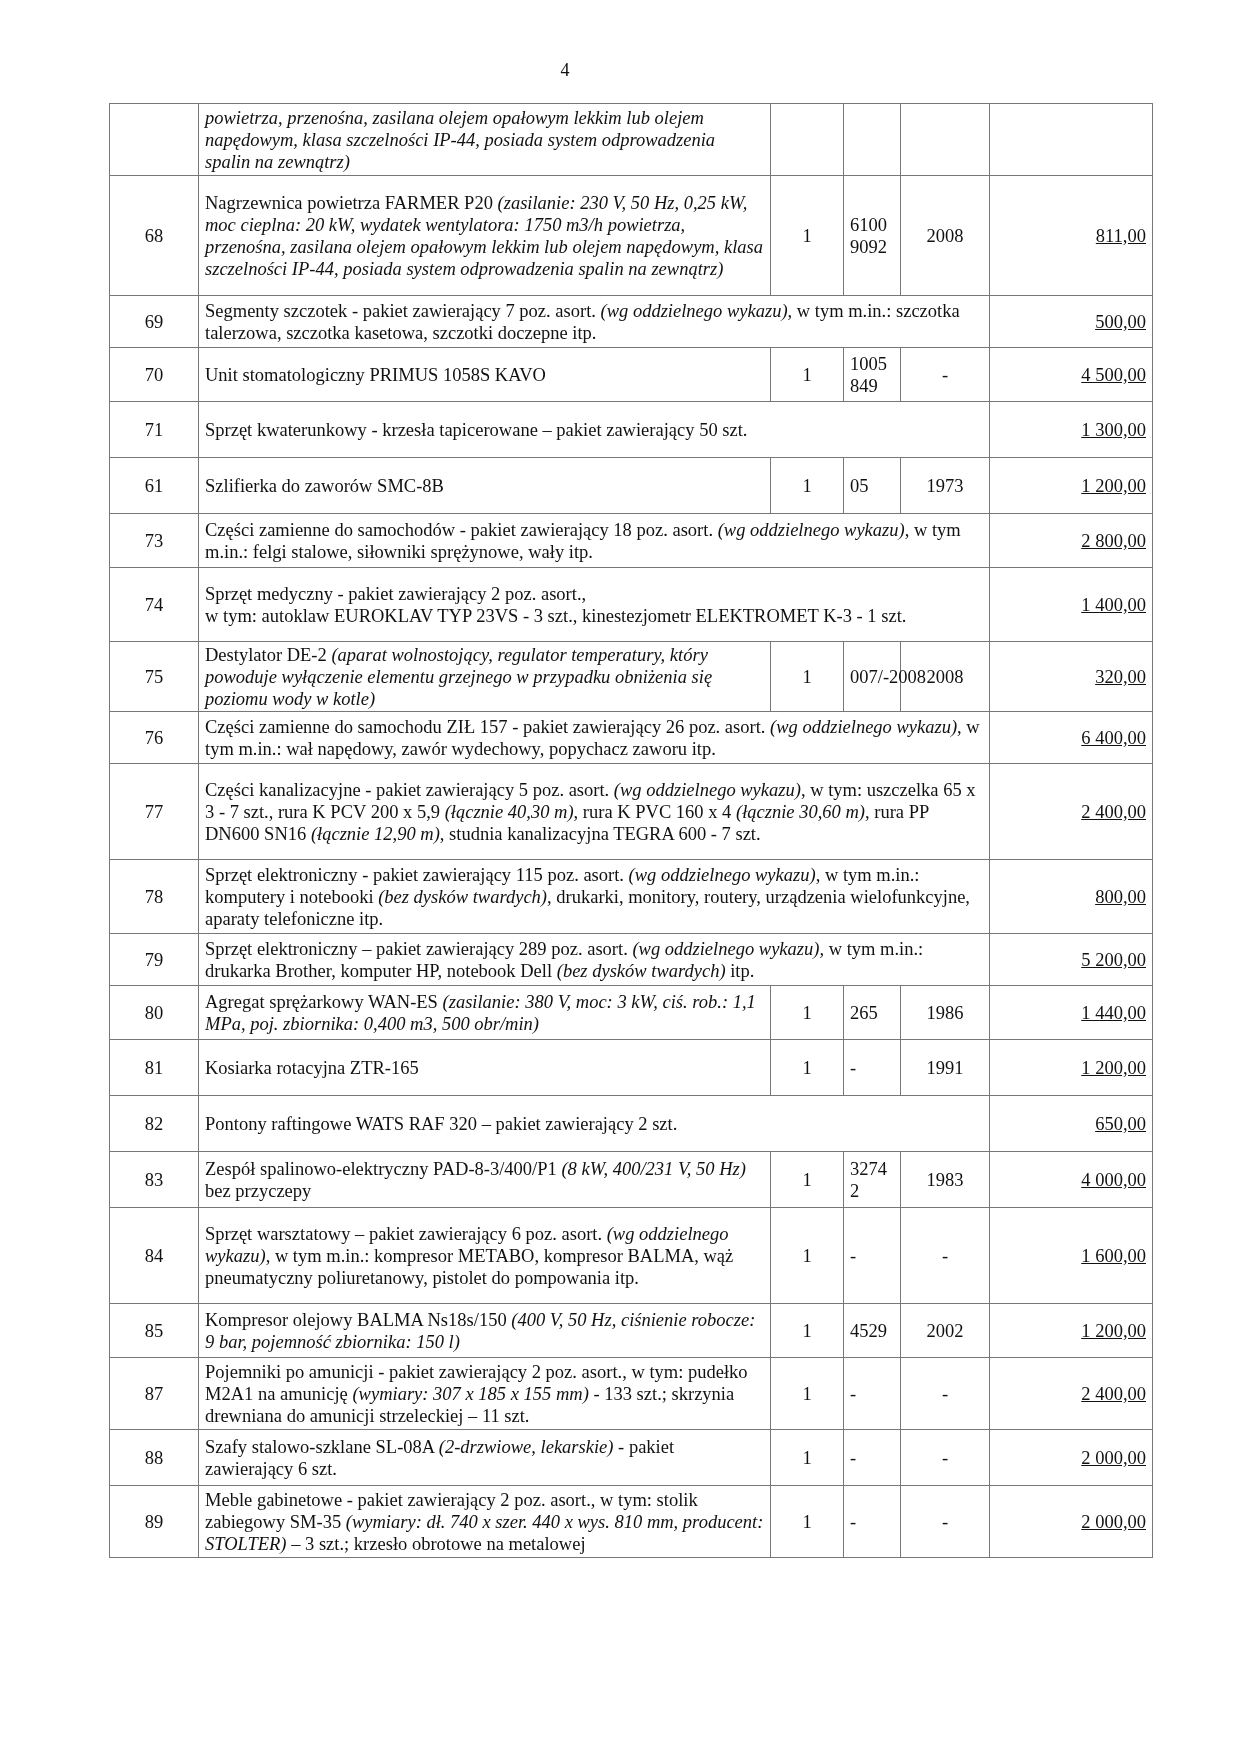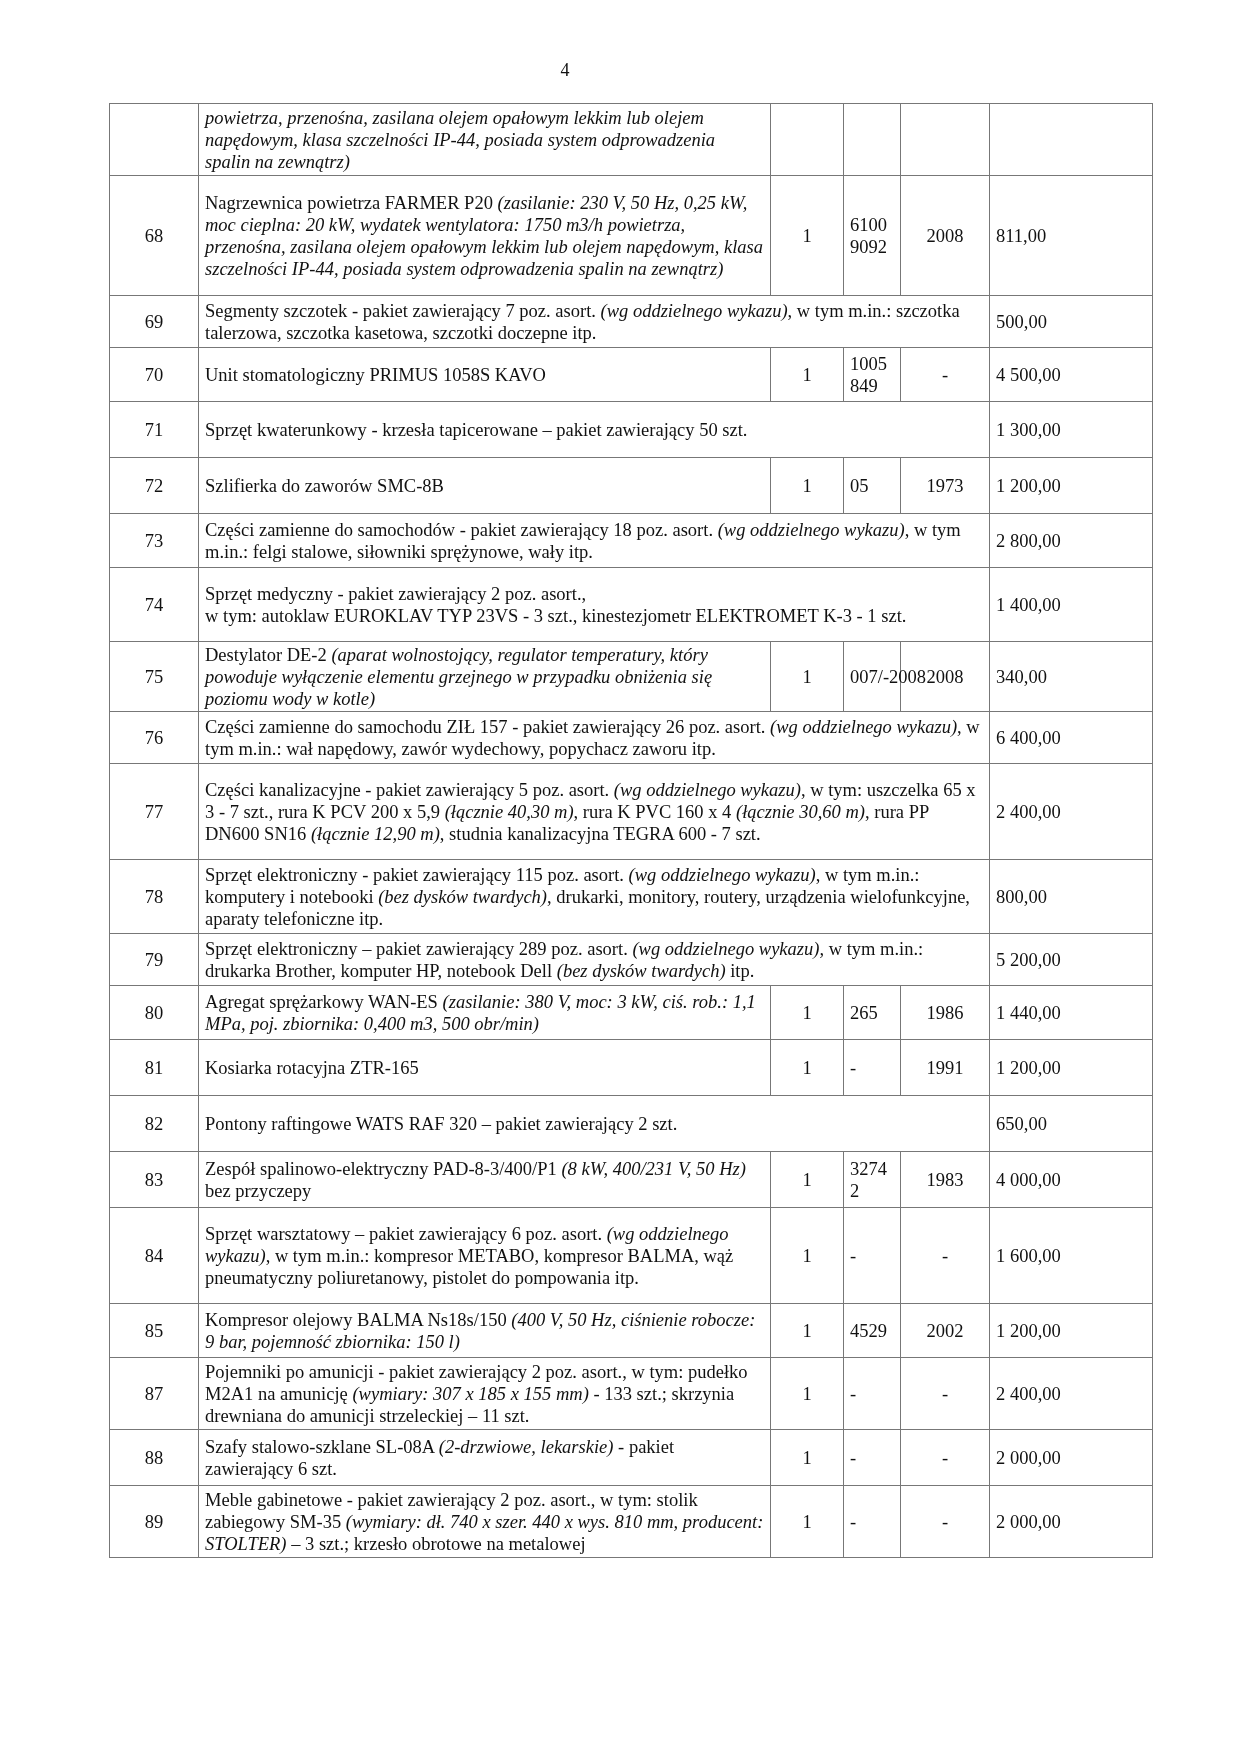"811,00" td.val { text-align: none -> right; text-decoration: none -> underline }
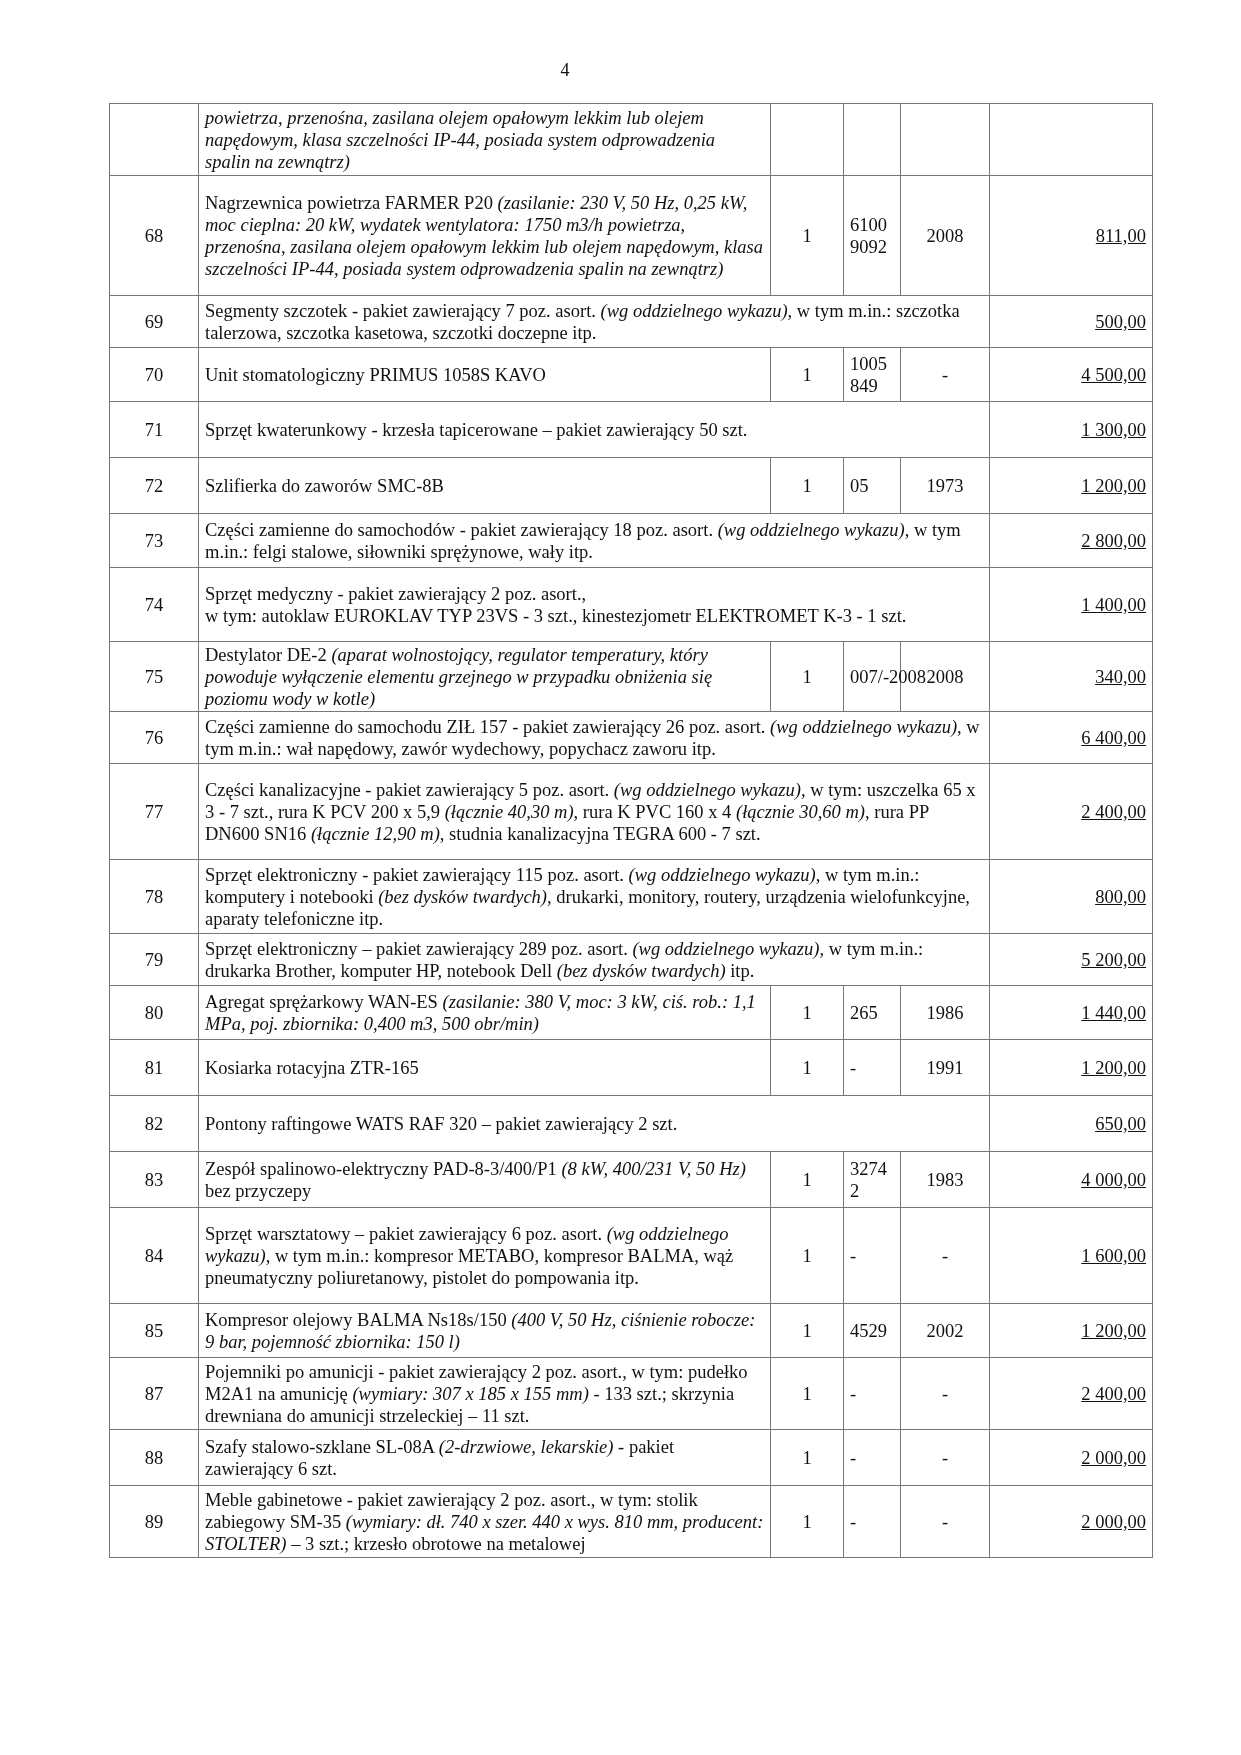"72" td.lp { text: 72 -> 61 }
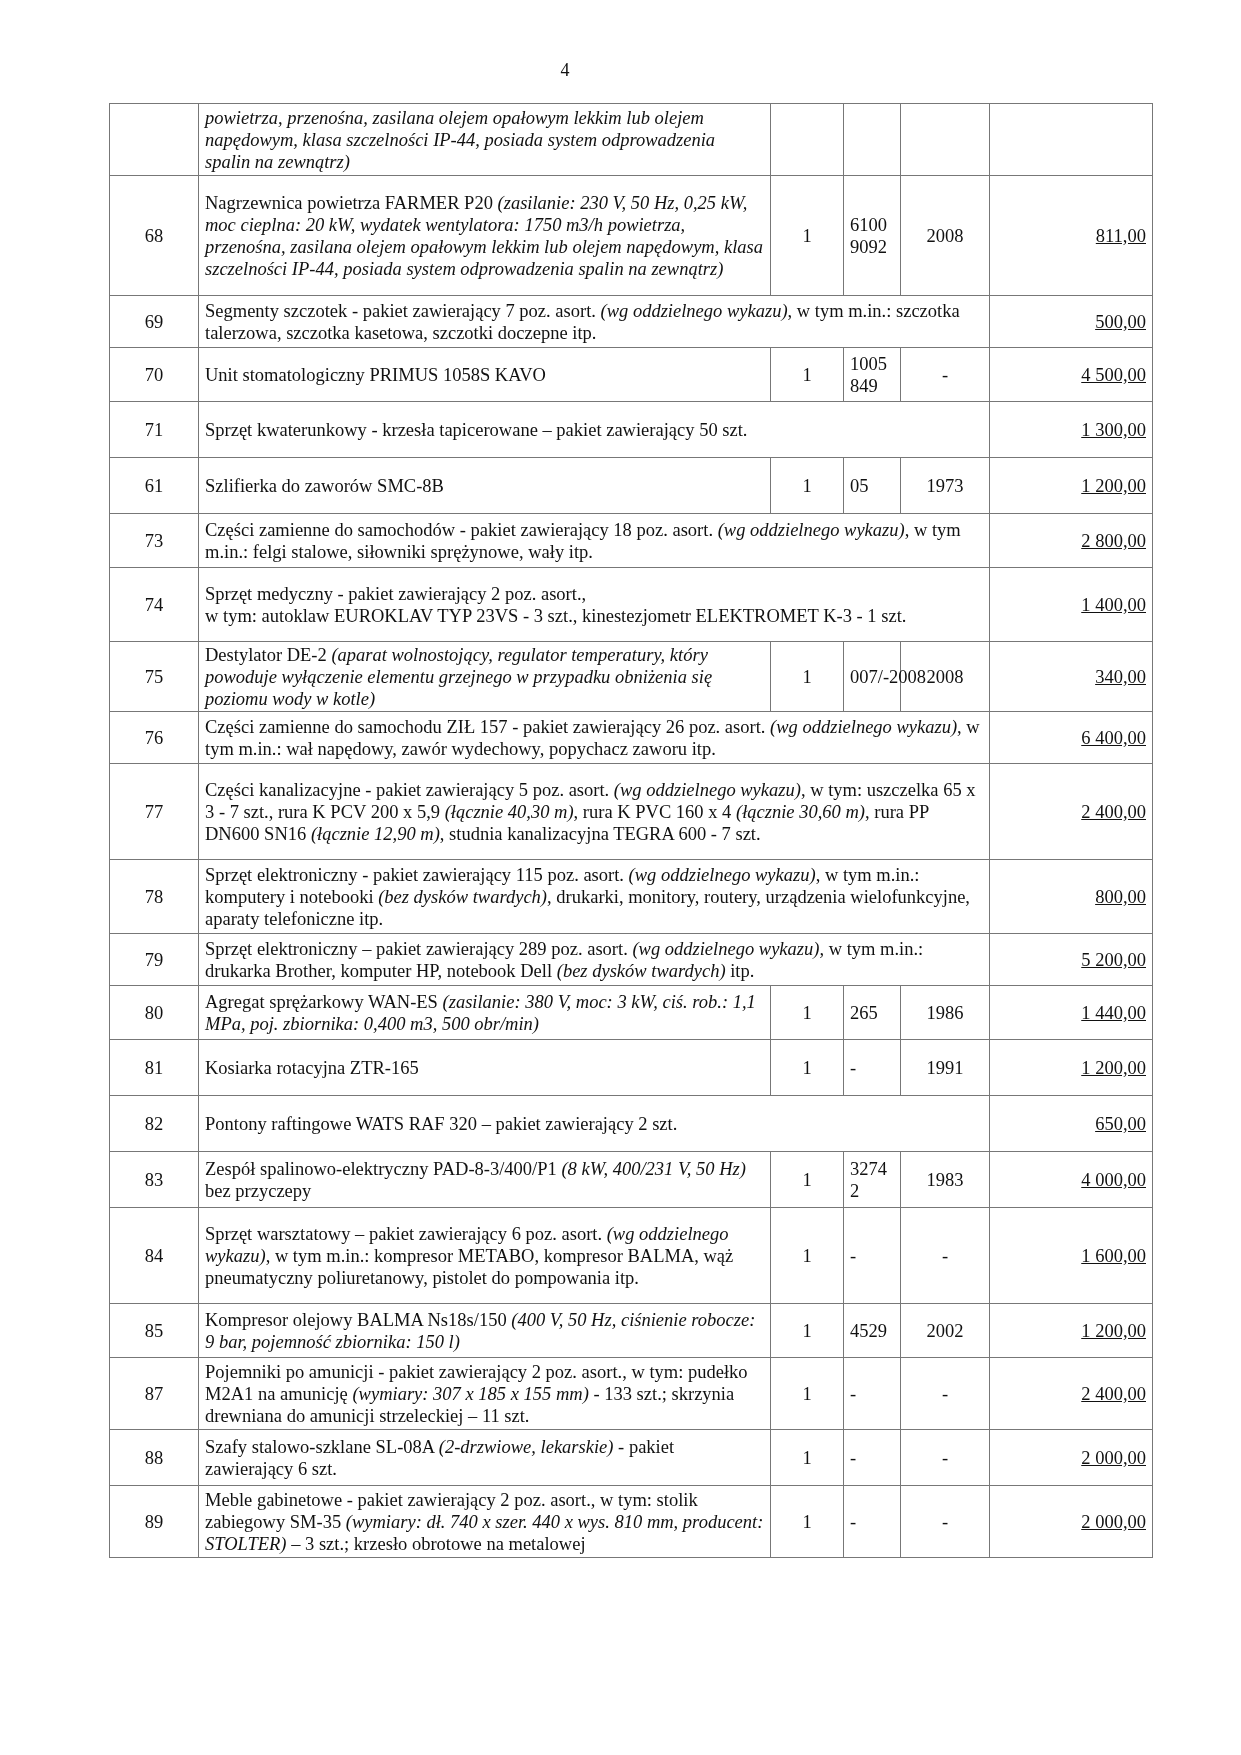"340,00" td.val { text: 340,00 -> 320,00 }
